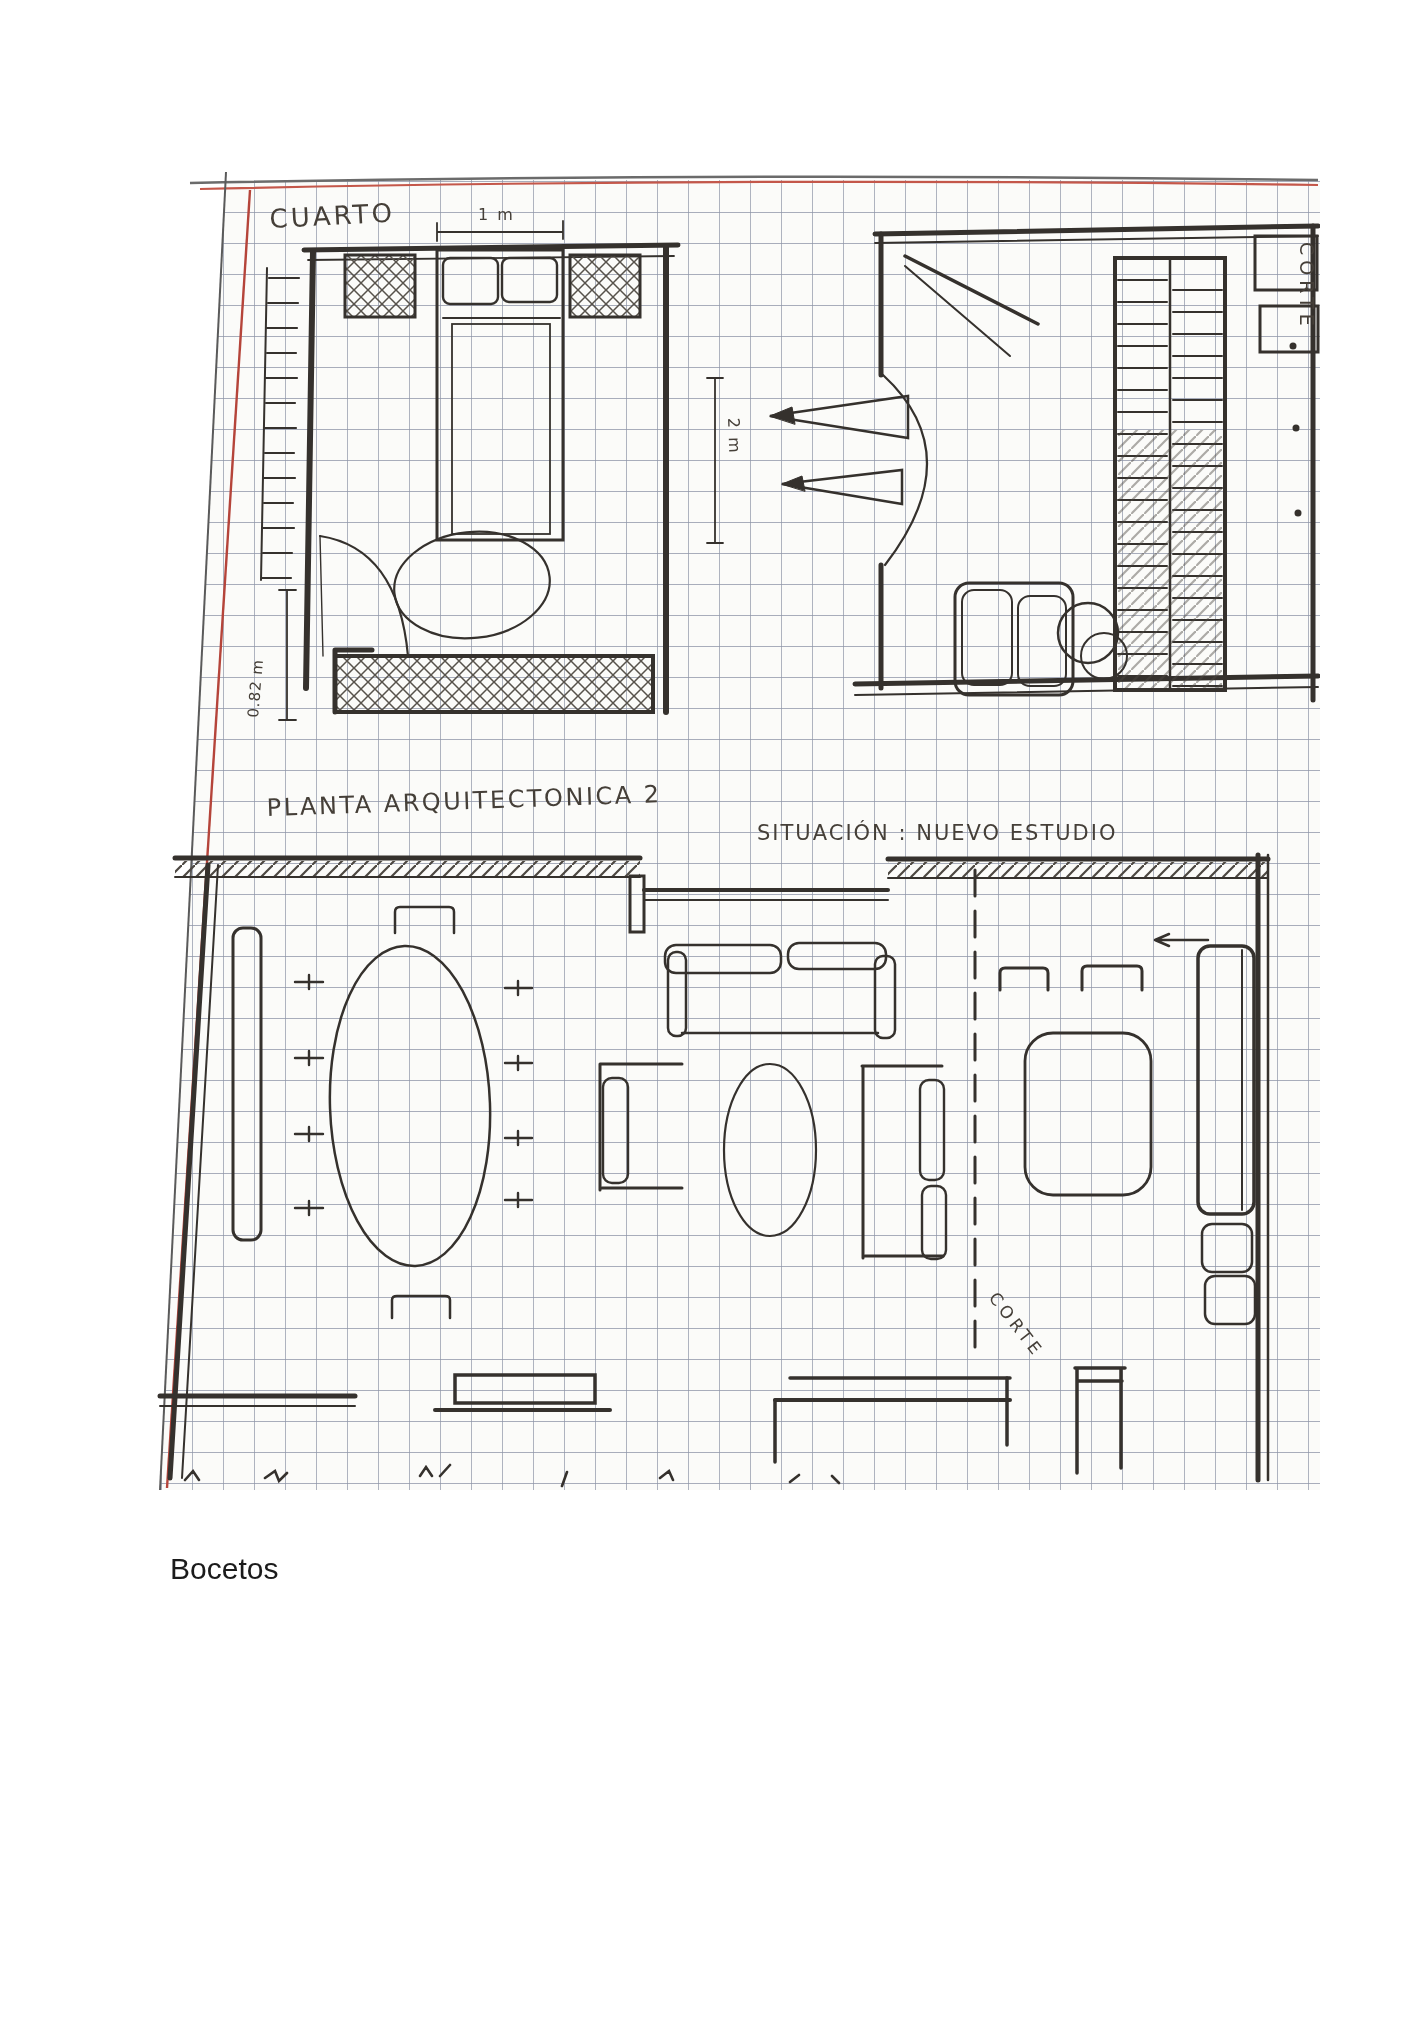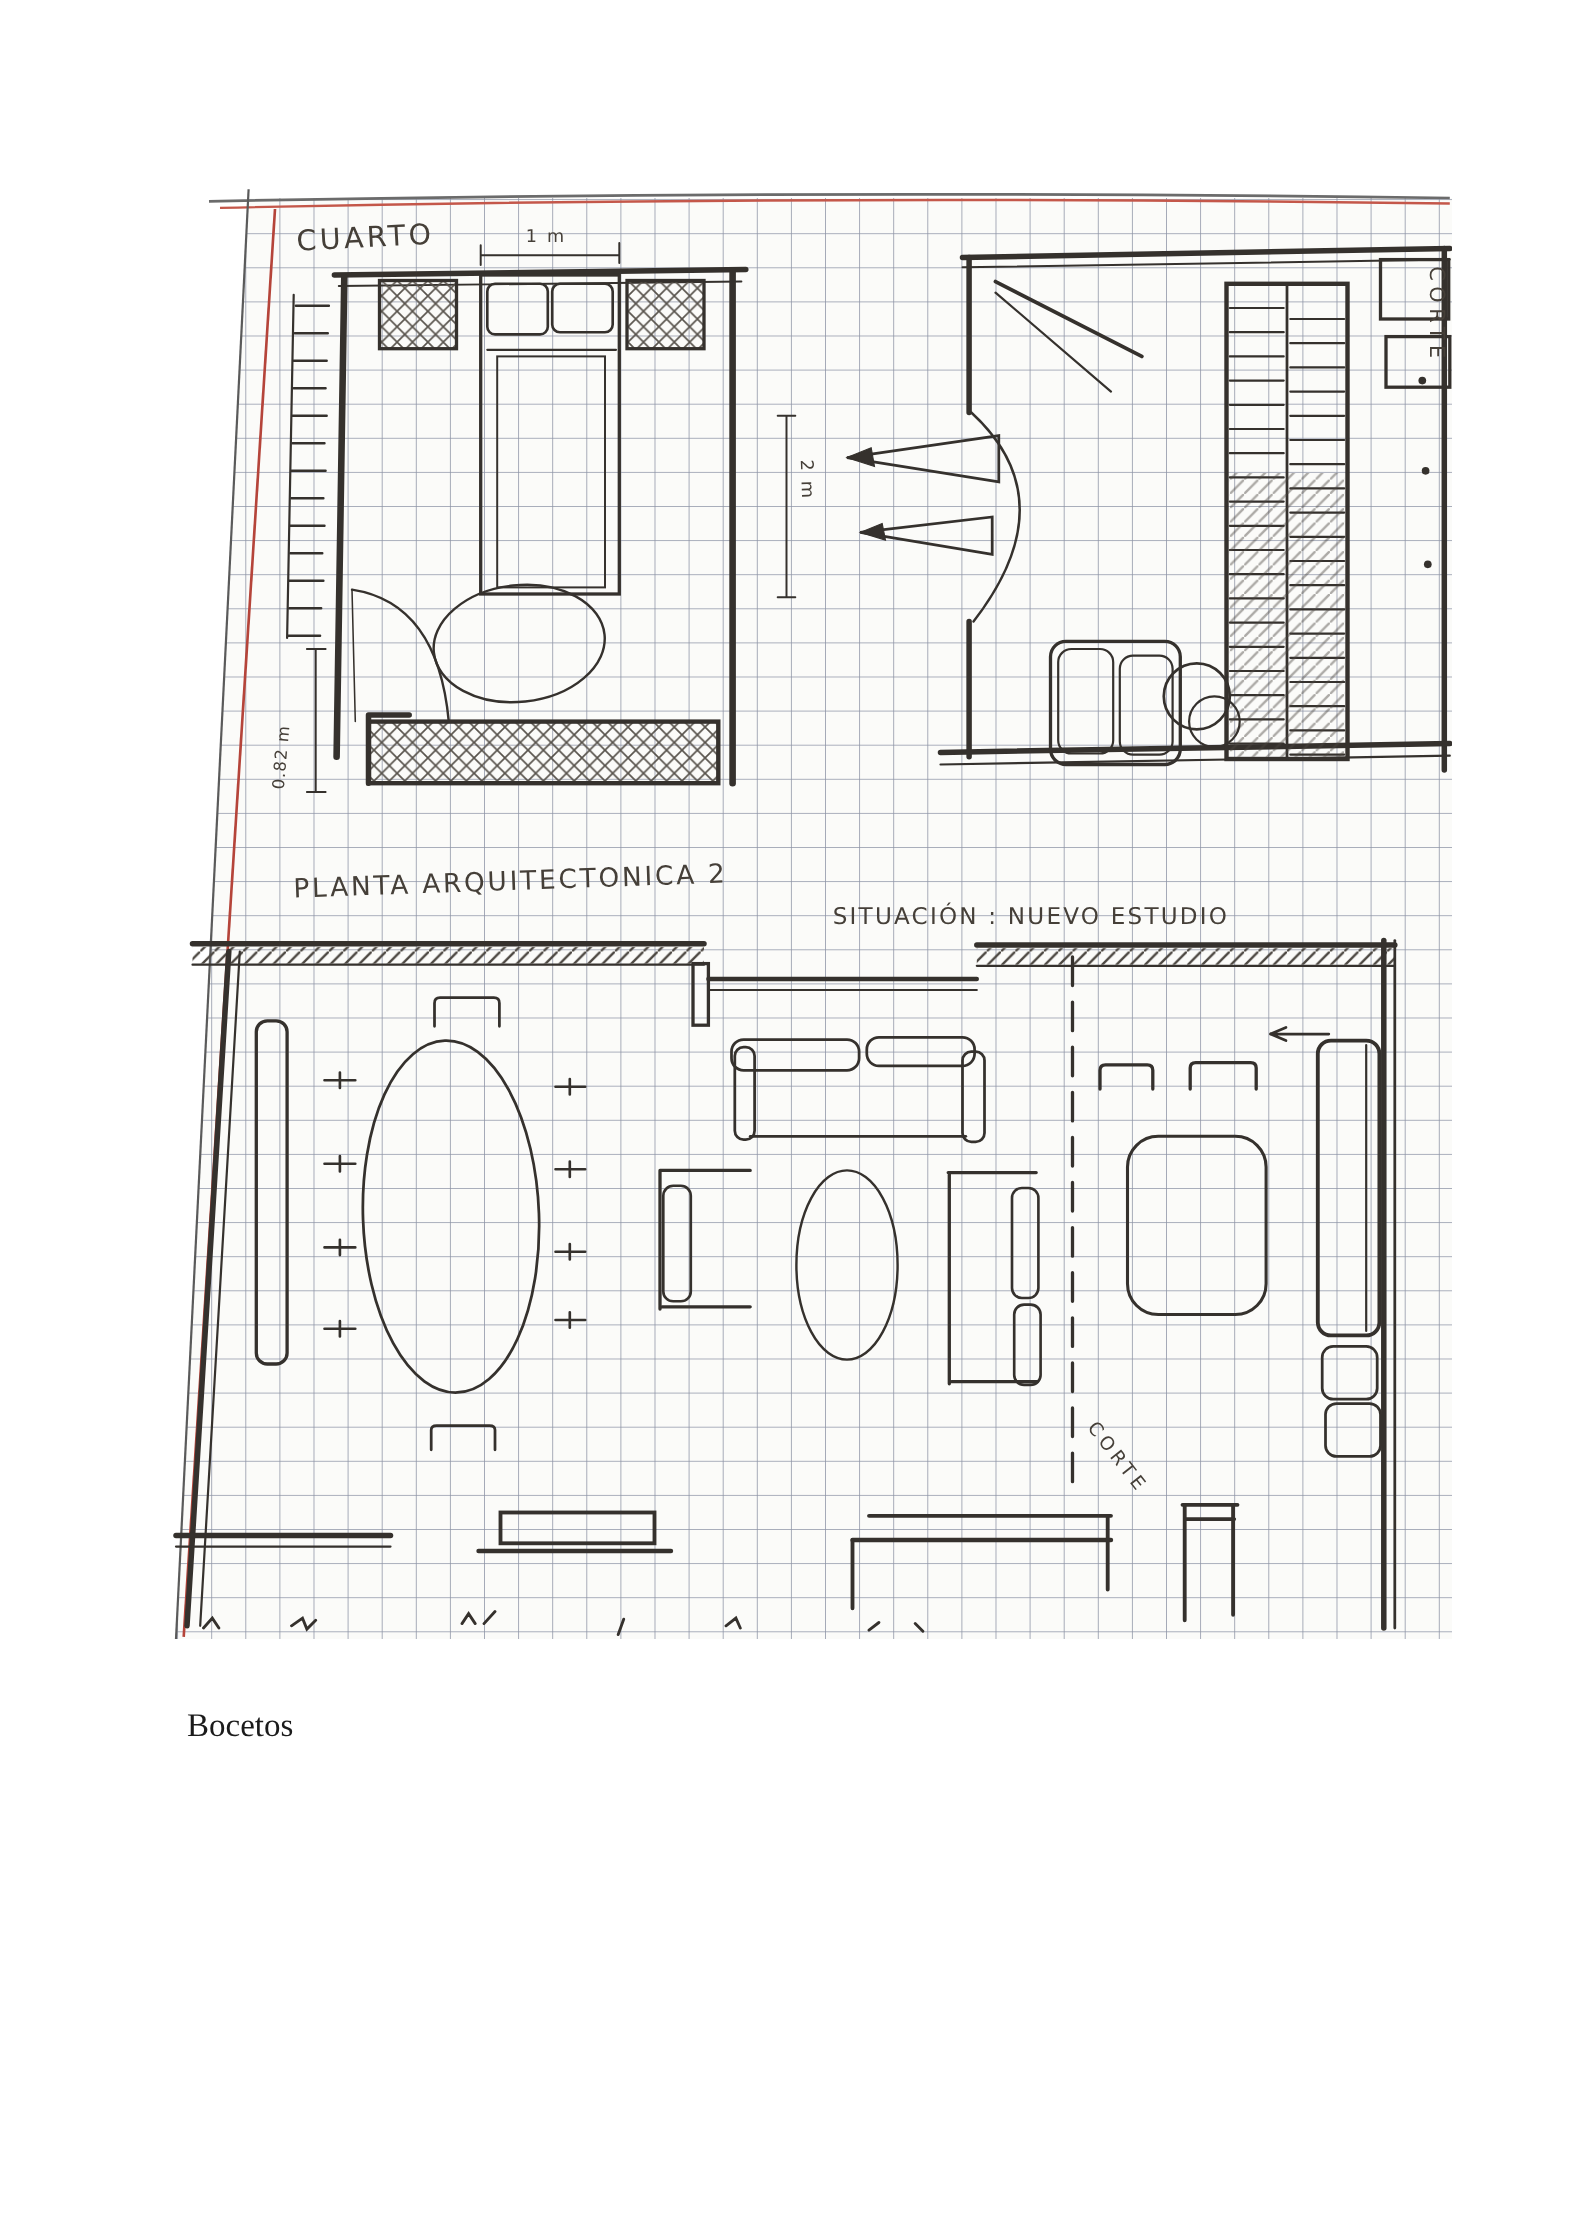"Bocetos" .caption { font-family: Liberation Serif, serif -> Liberation Sans, sans-serif }
